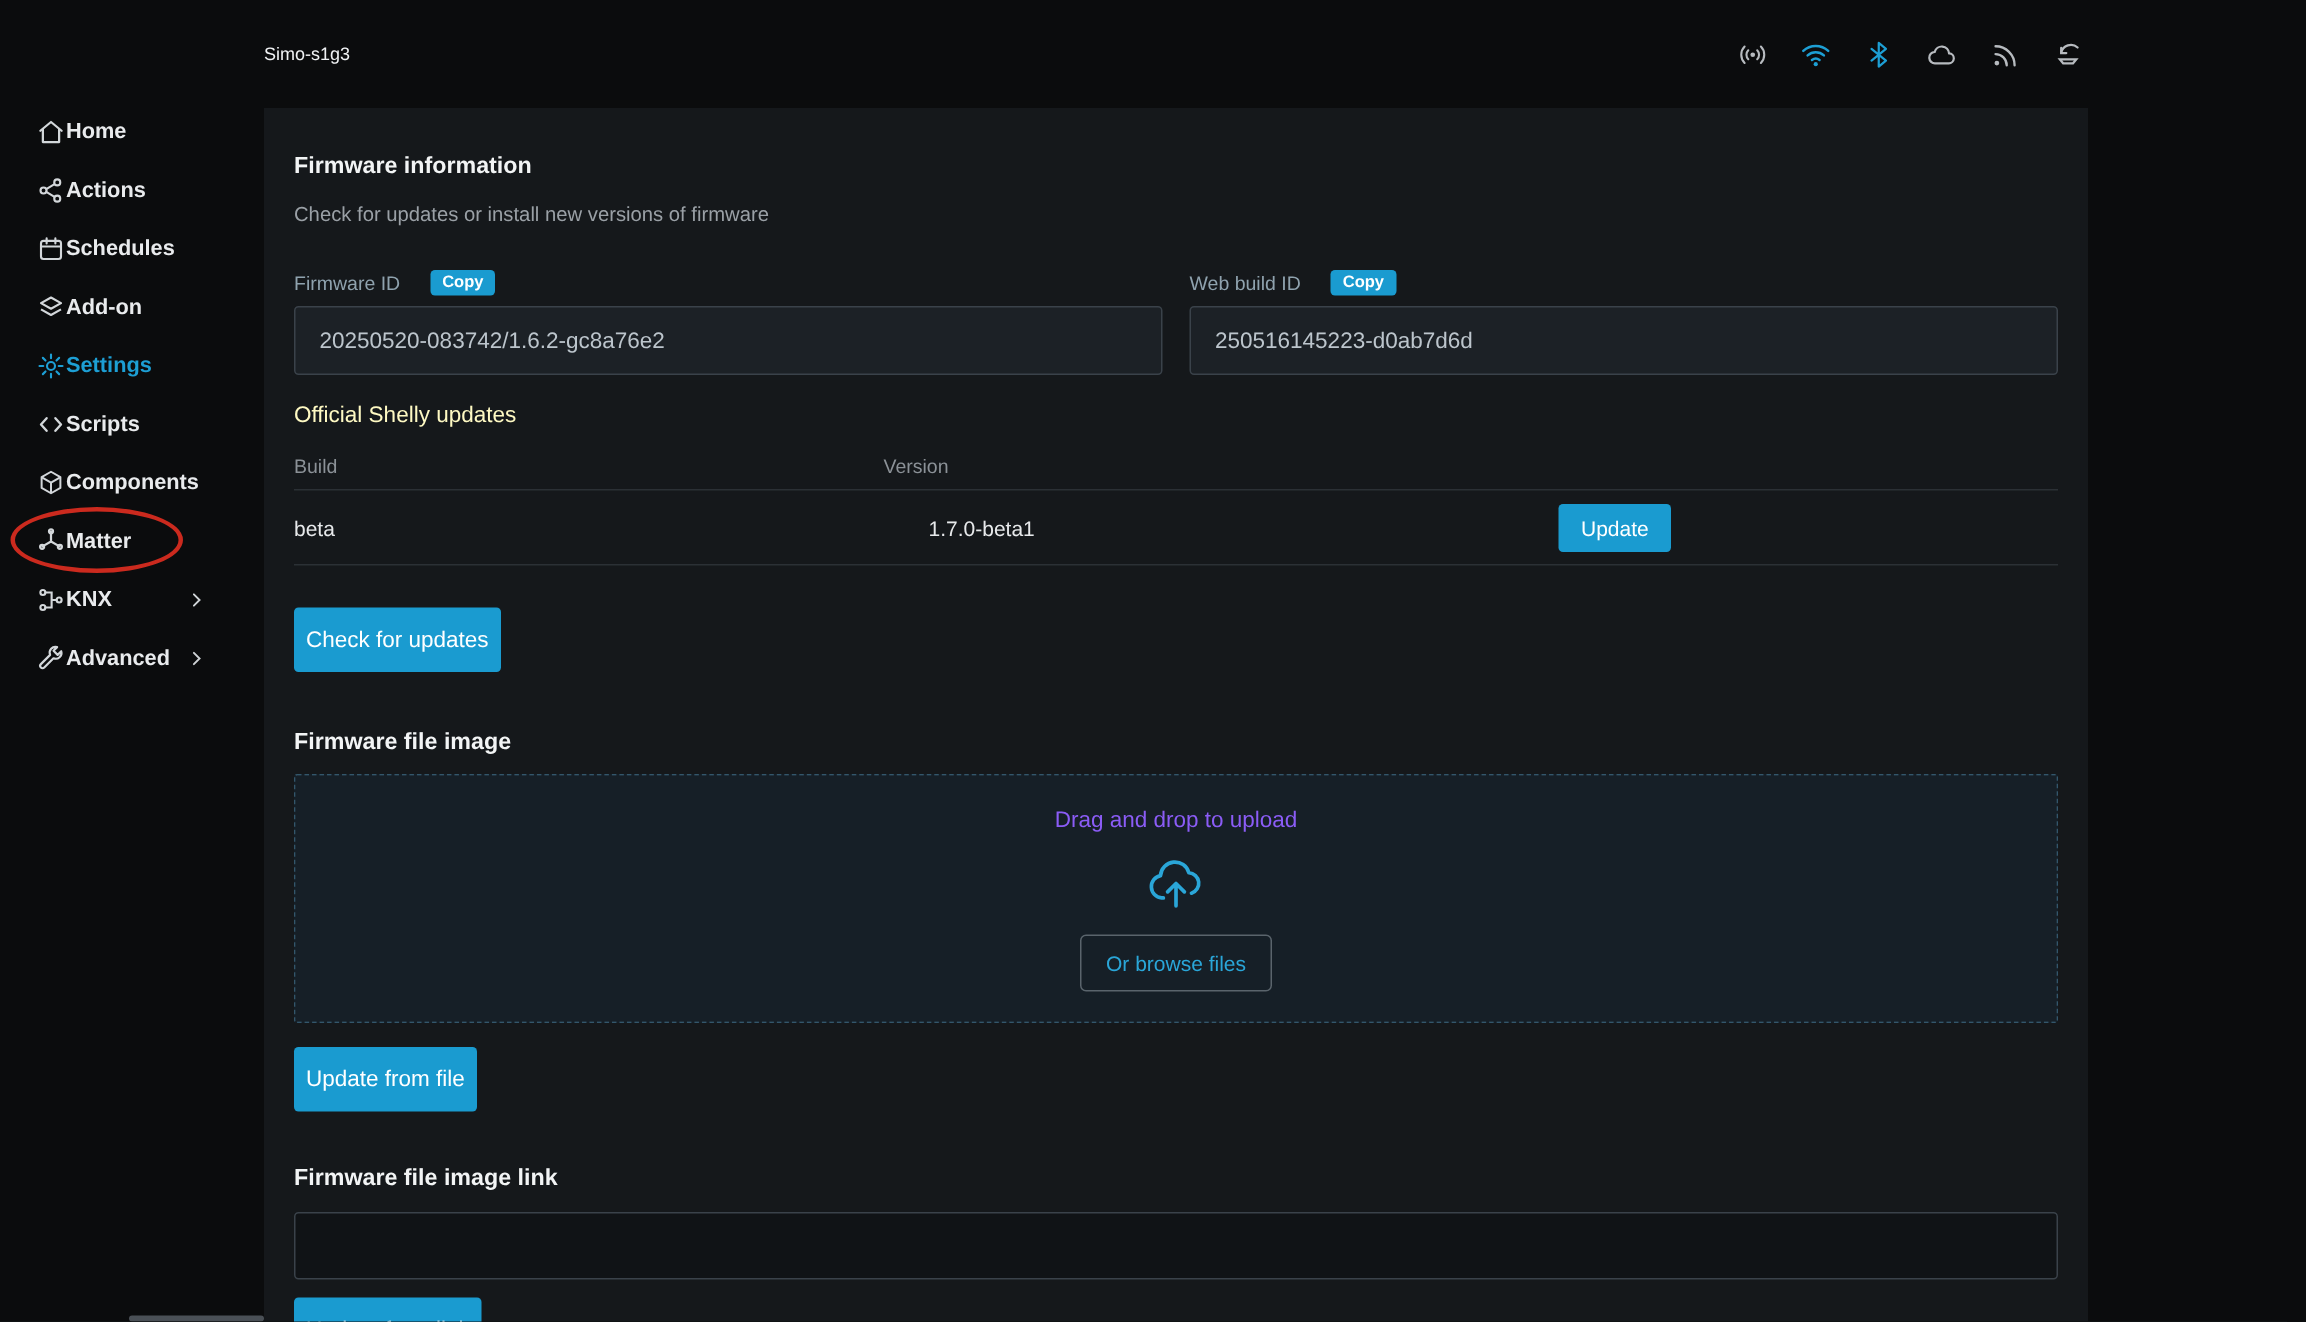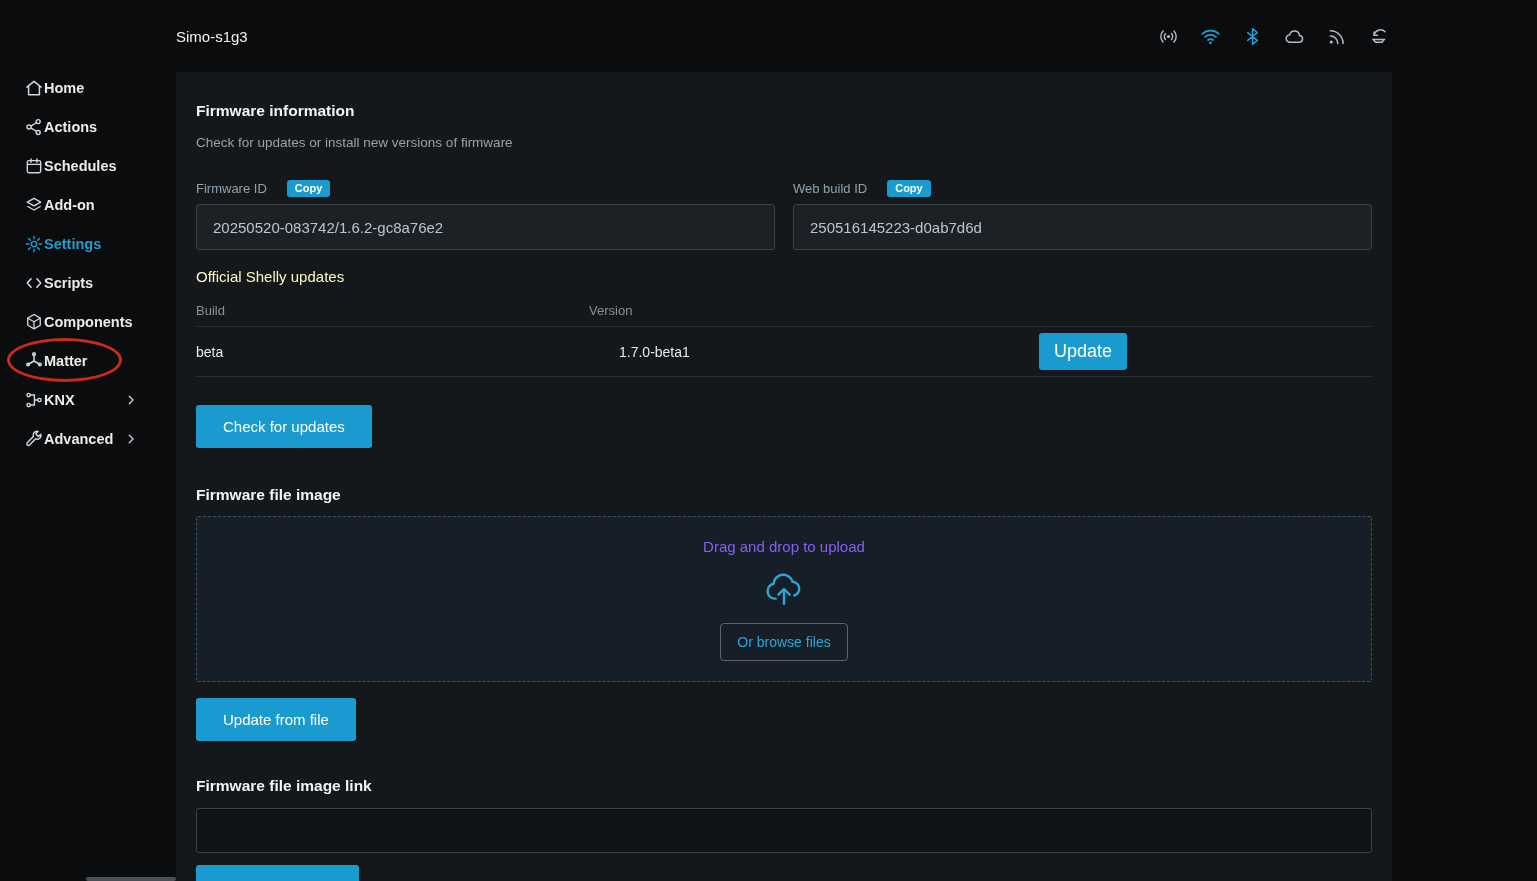"Simo-s1g3" .device-name { font-size: 15px -> 12px }
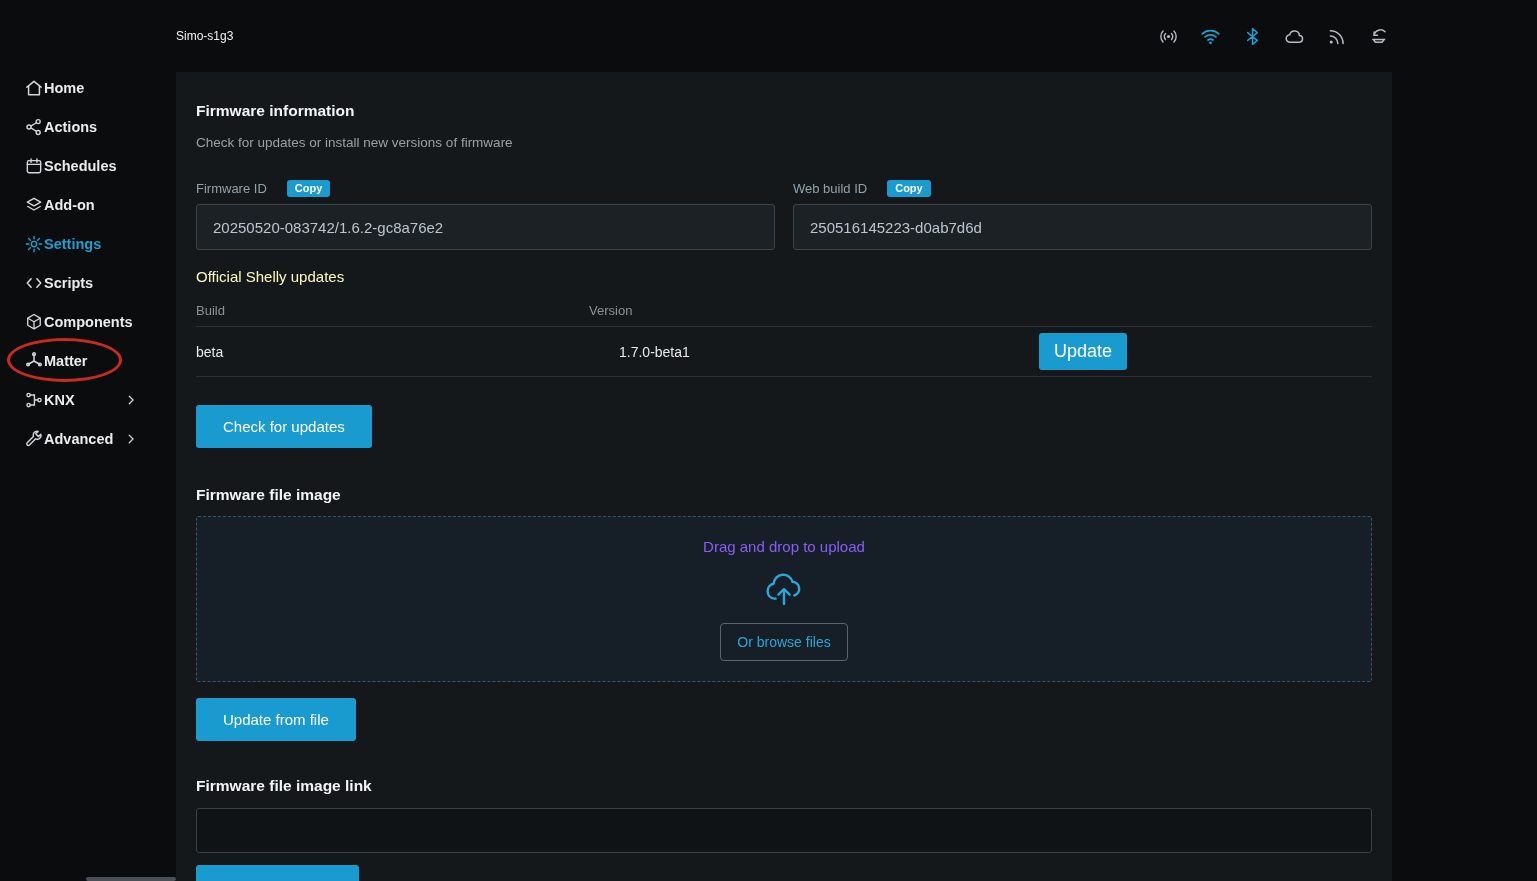"Update" .btn-small { font-size: 18px -> 14px }
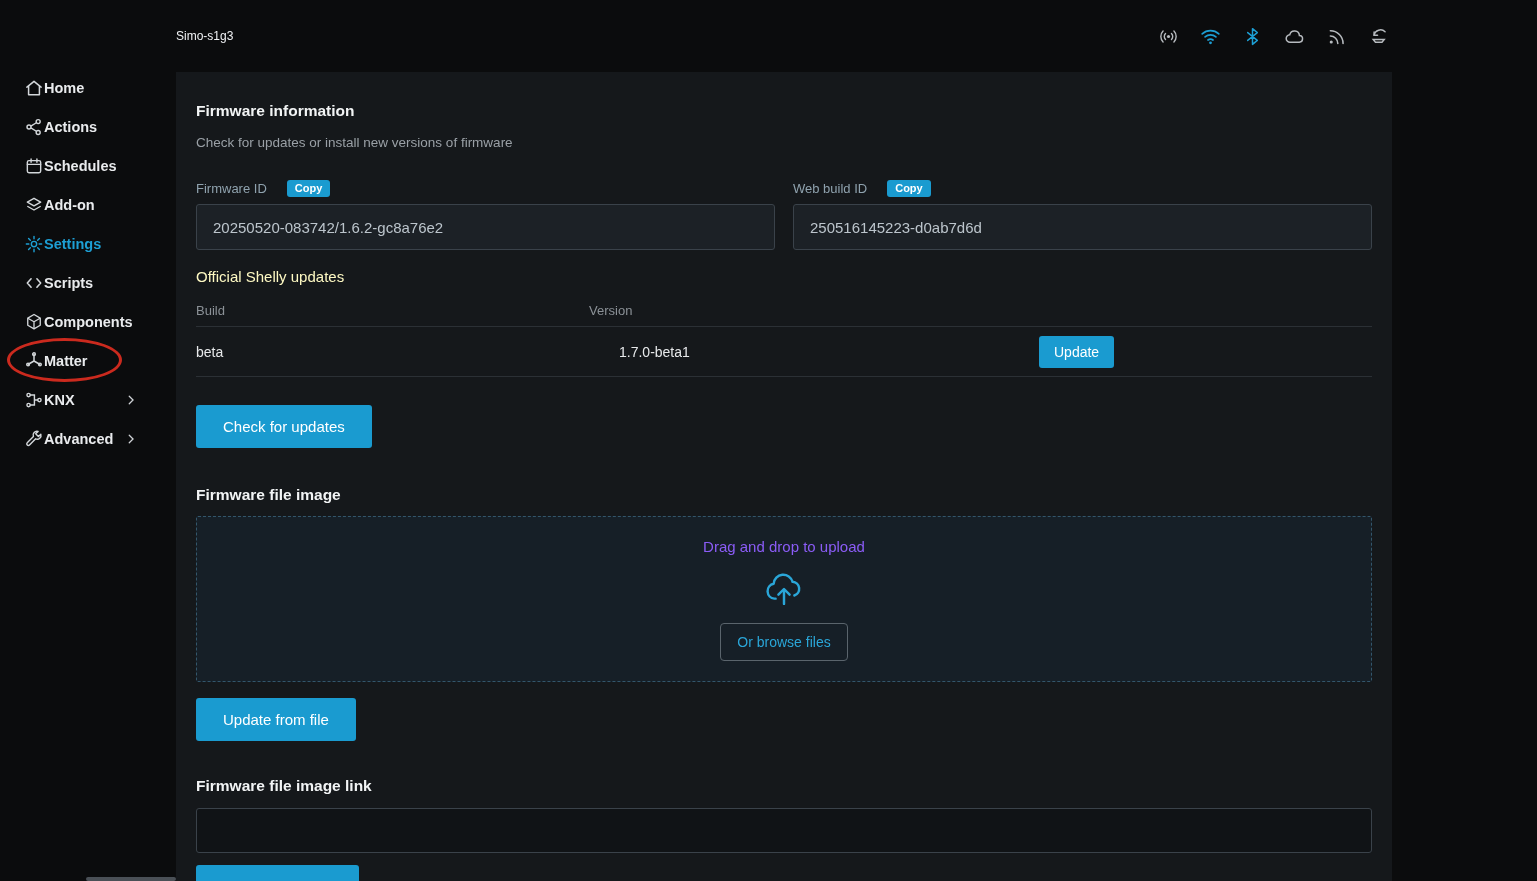"Check for updates" .btn-large { padding: 13px 27px -> 13px 8px }
